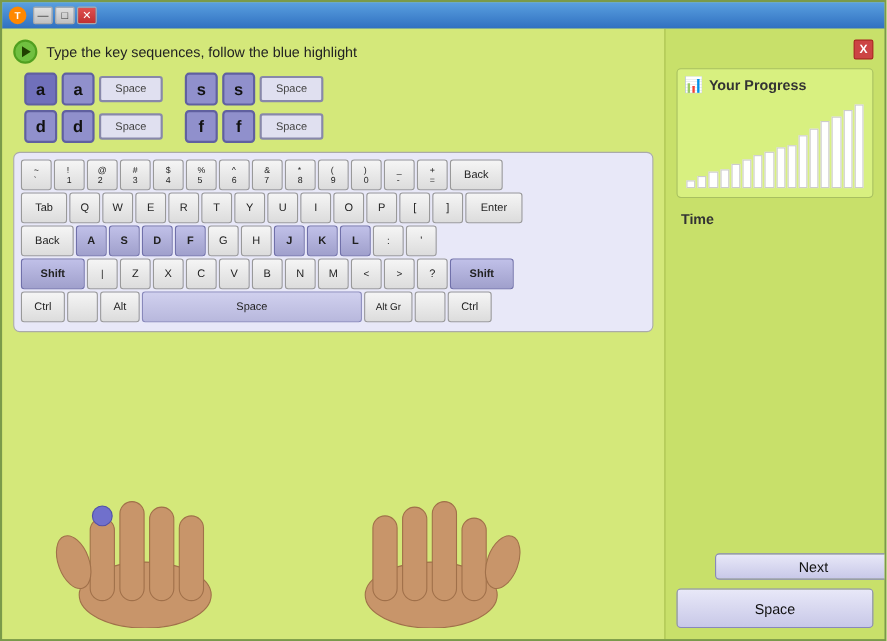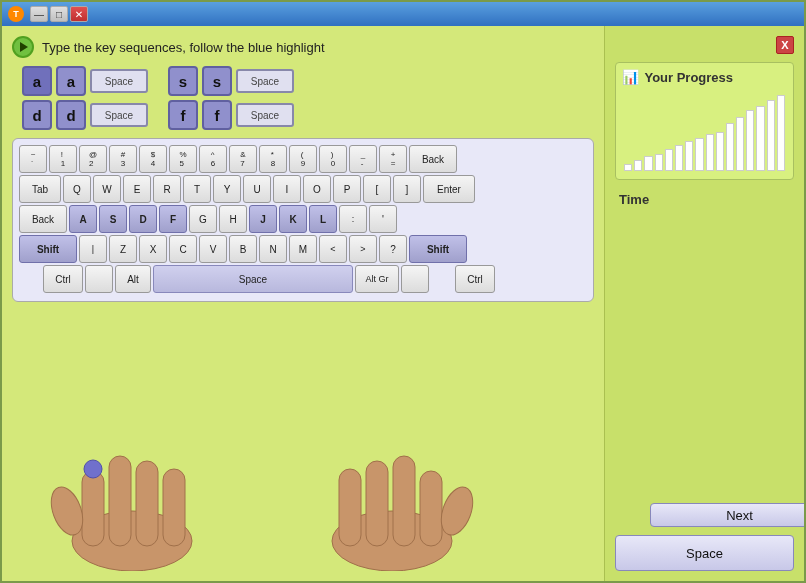"Ctrl" .kb-key.ctrl { margin-left: 24px -> none }
